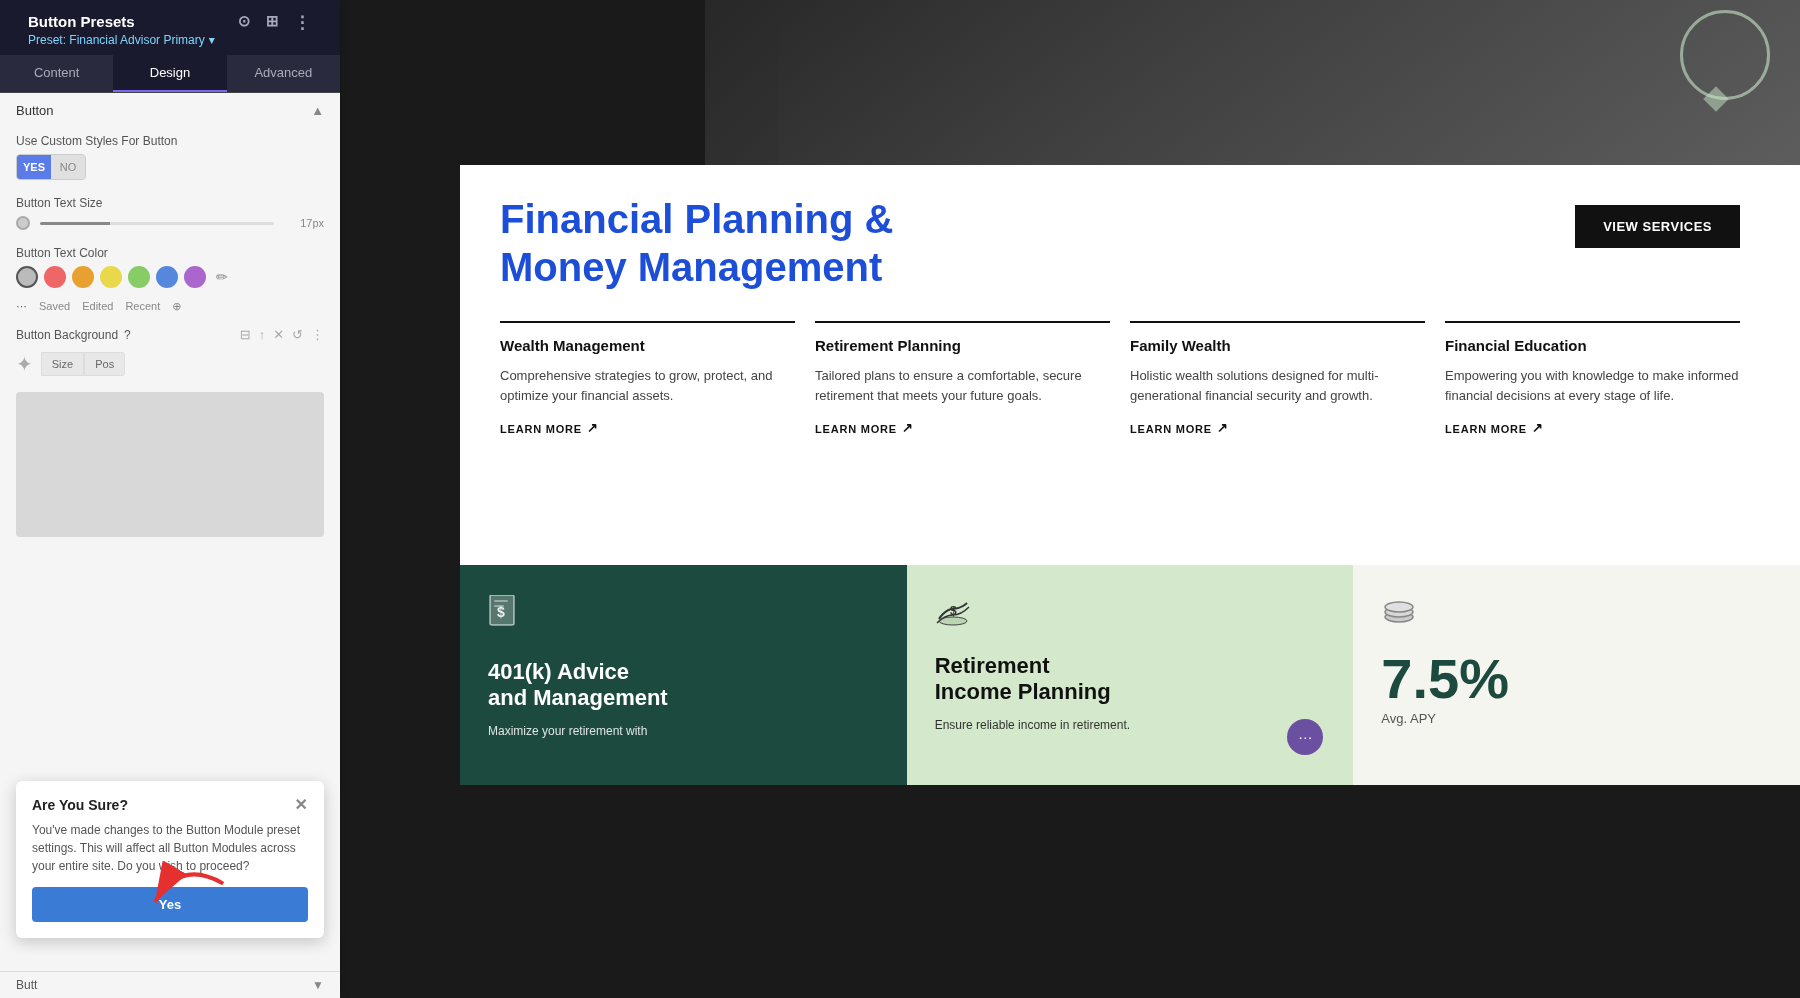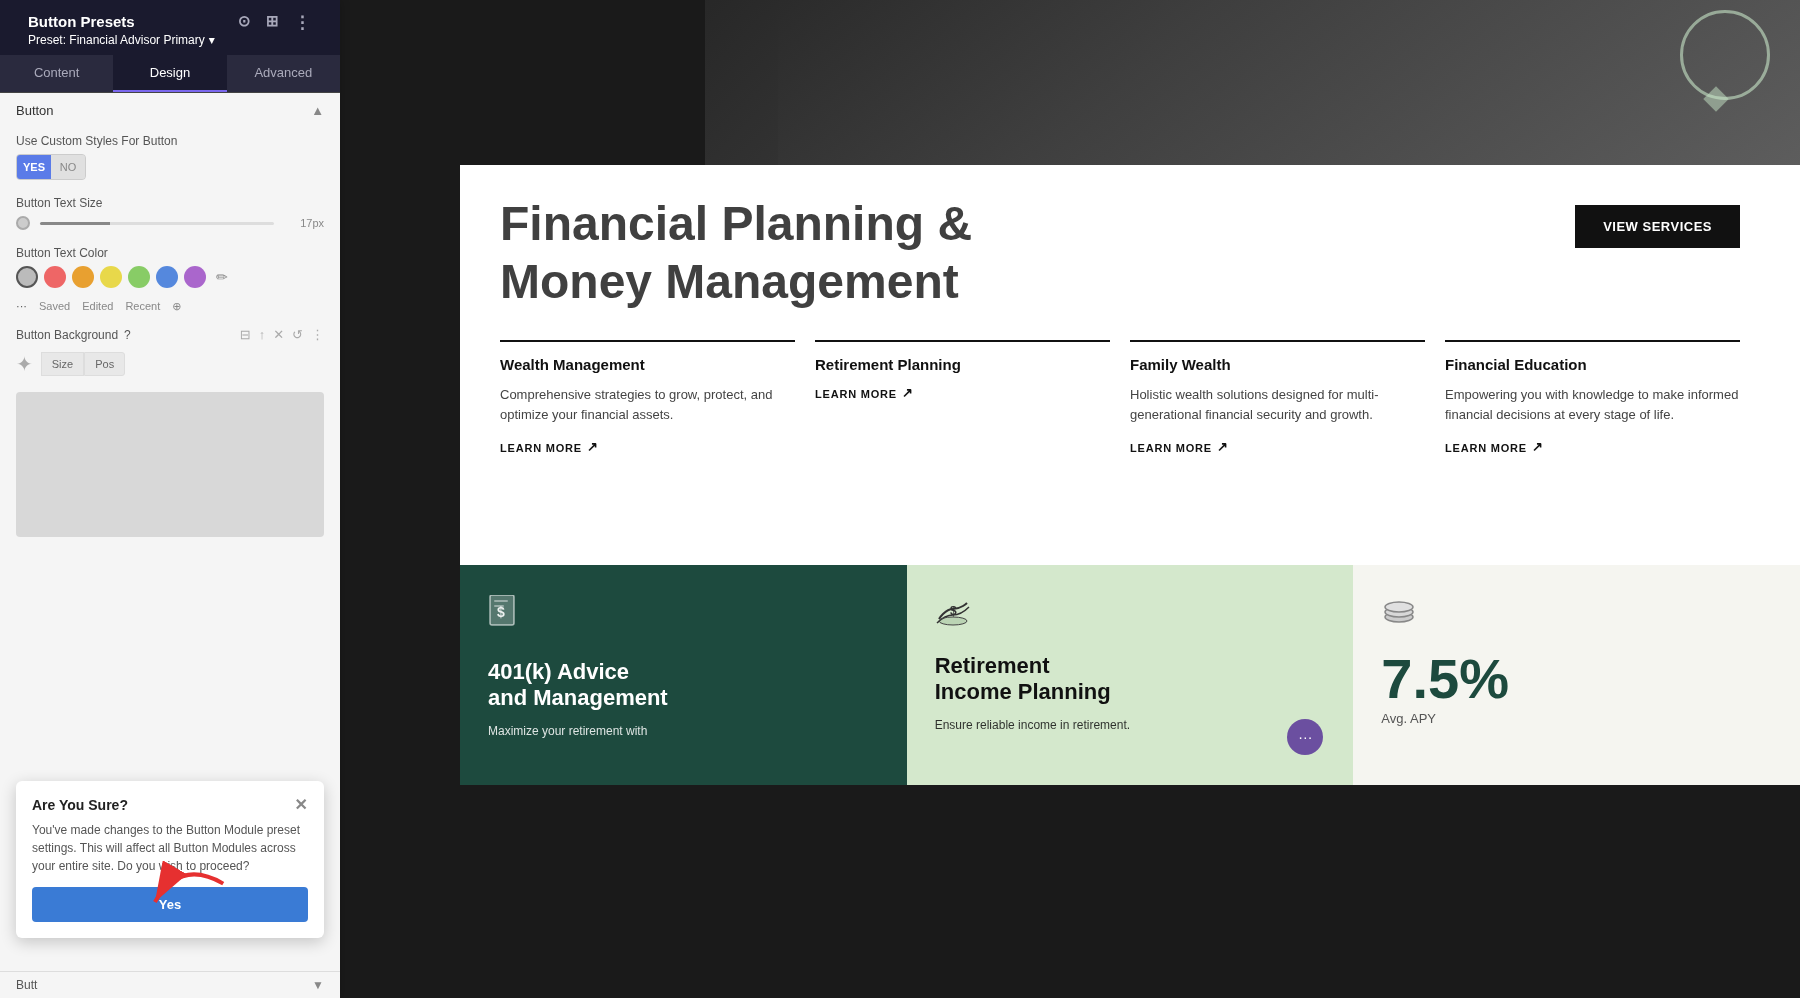"Preset: Financial Advisor Primary" .panel-subtitle span { color: #ffffff -> #7dd3fc }
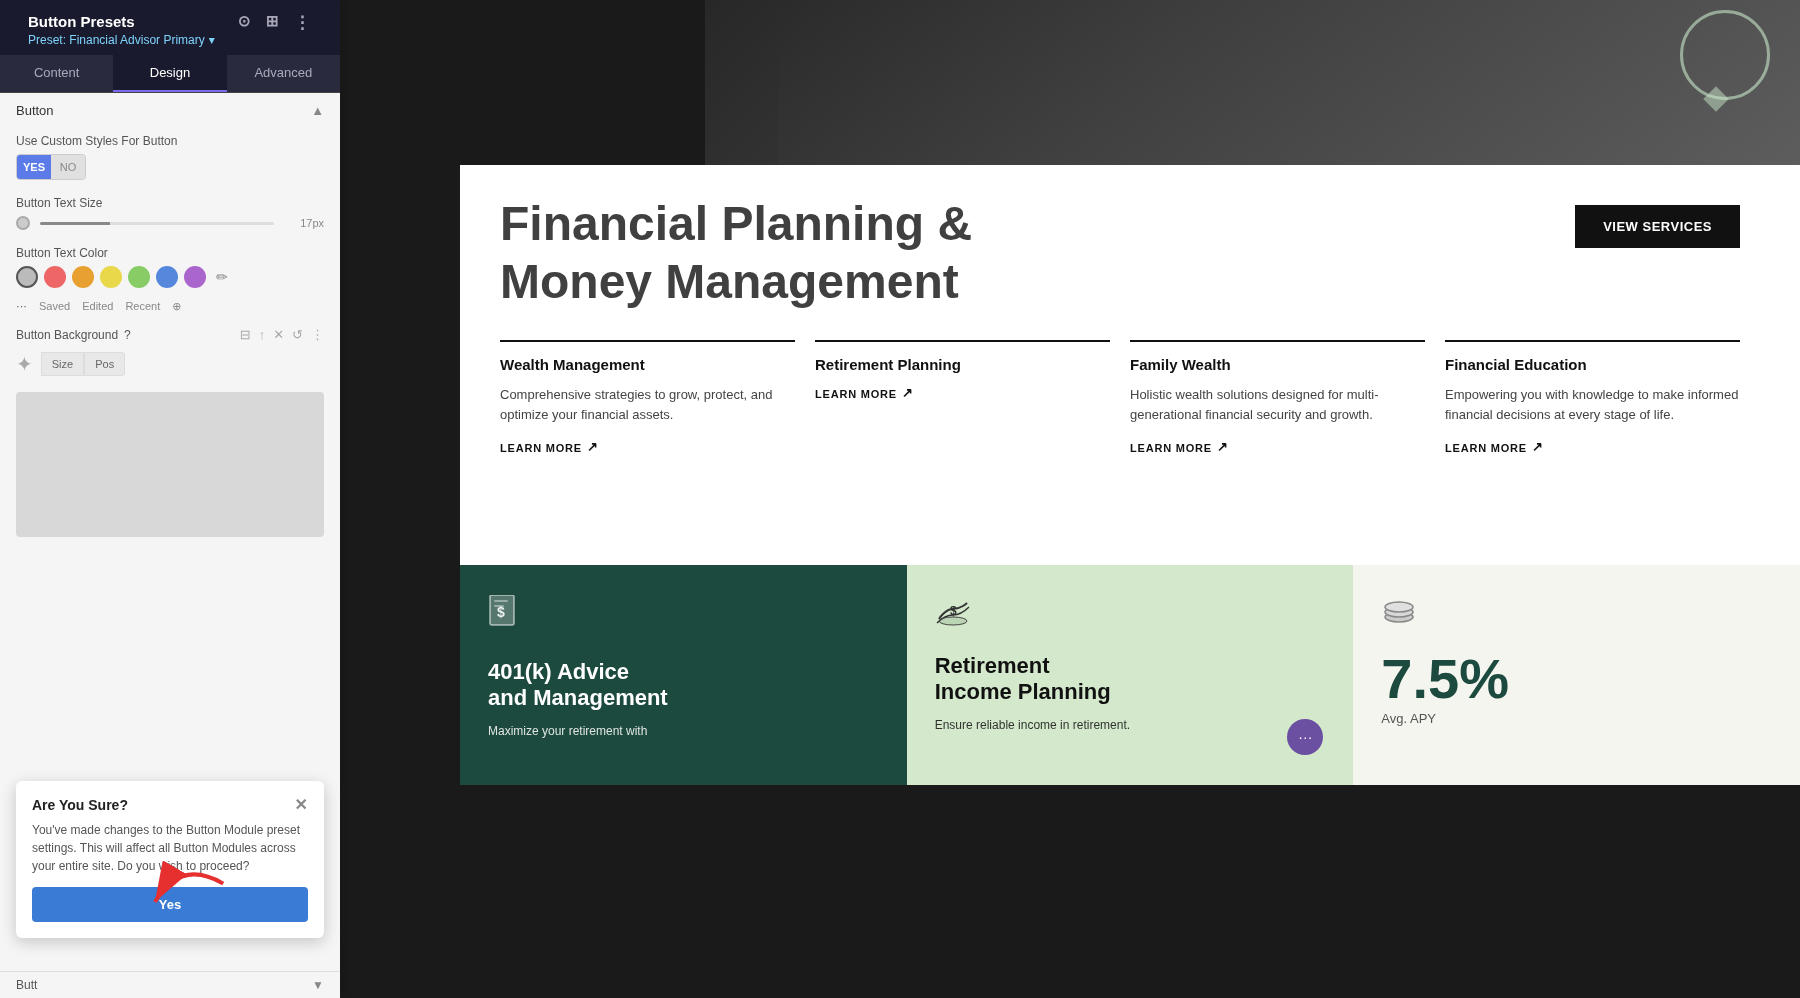"Financial Planning &" .main-title { color: #404040 -> #1d4ed8; font-size: 48px -> 40px }
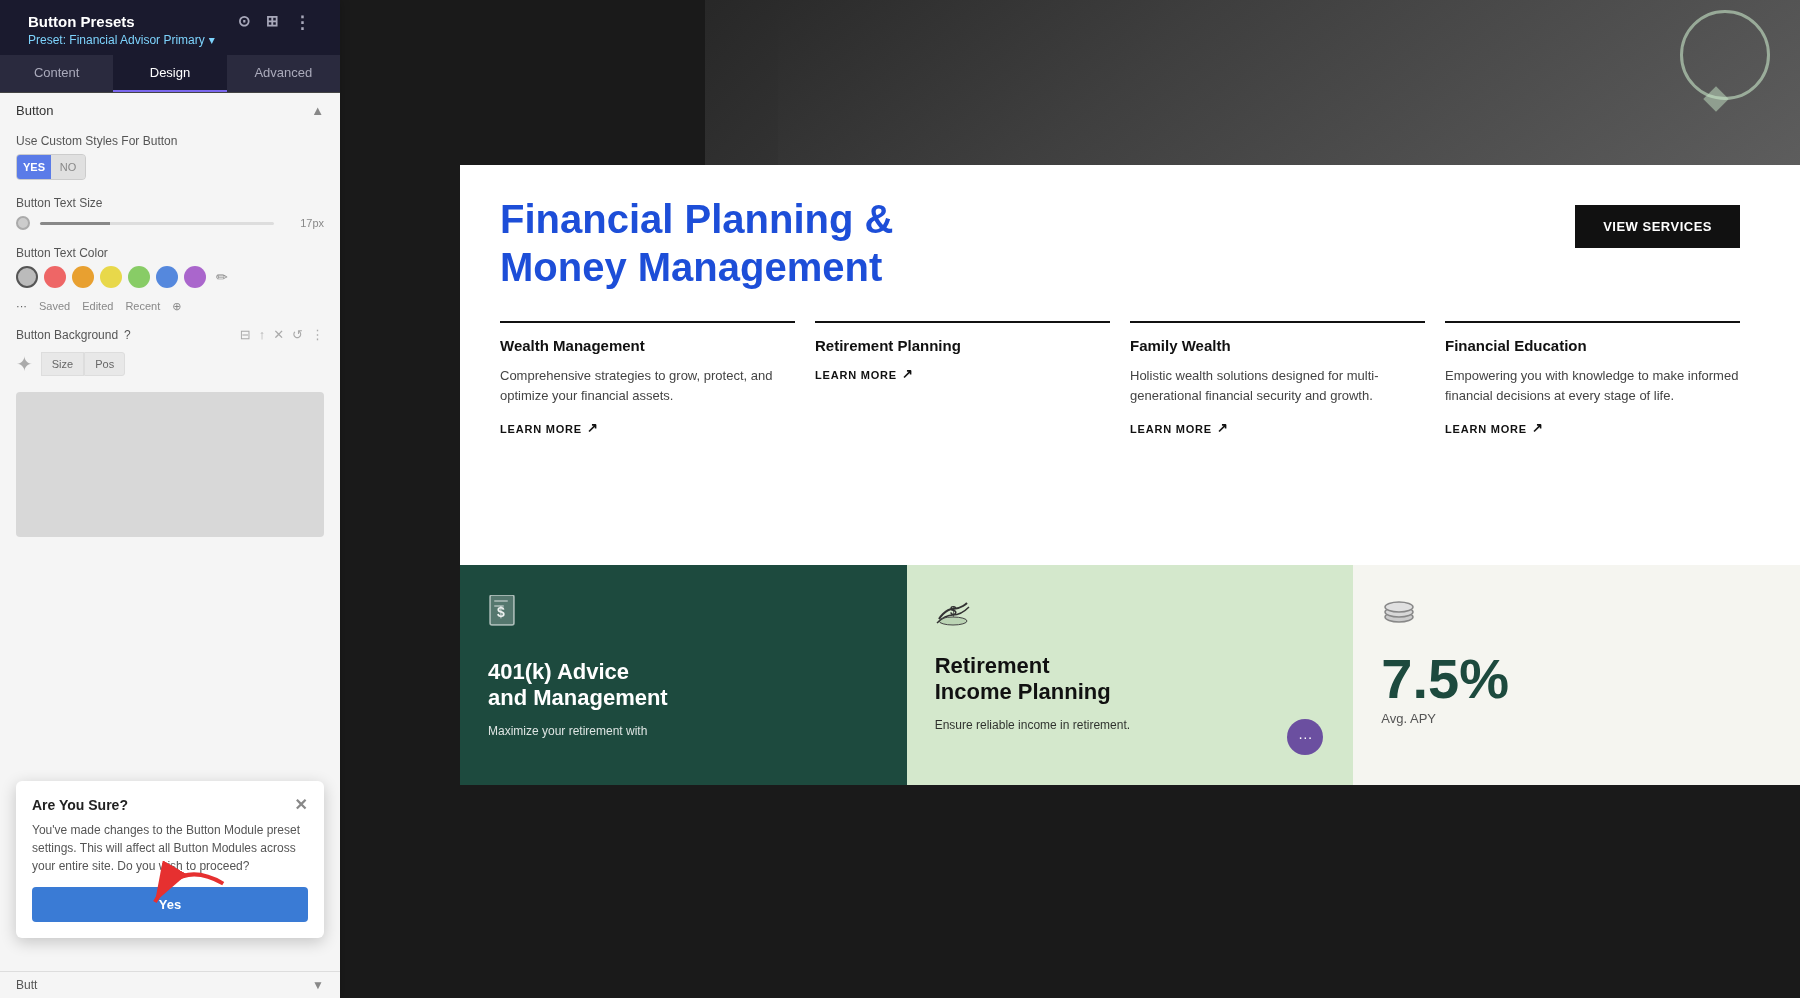"Tailored plans to ensure a" div.service-col-desc { html: none -> <div>Tailored plans to ensure a comfortable, secure retirement that meets your future goals.</div> }
